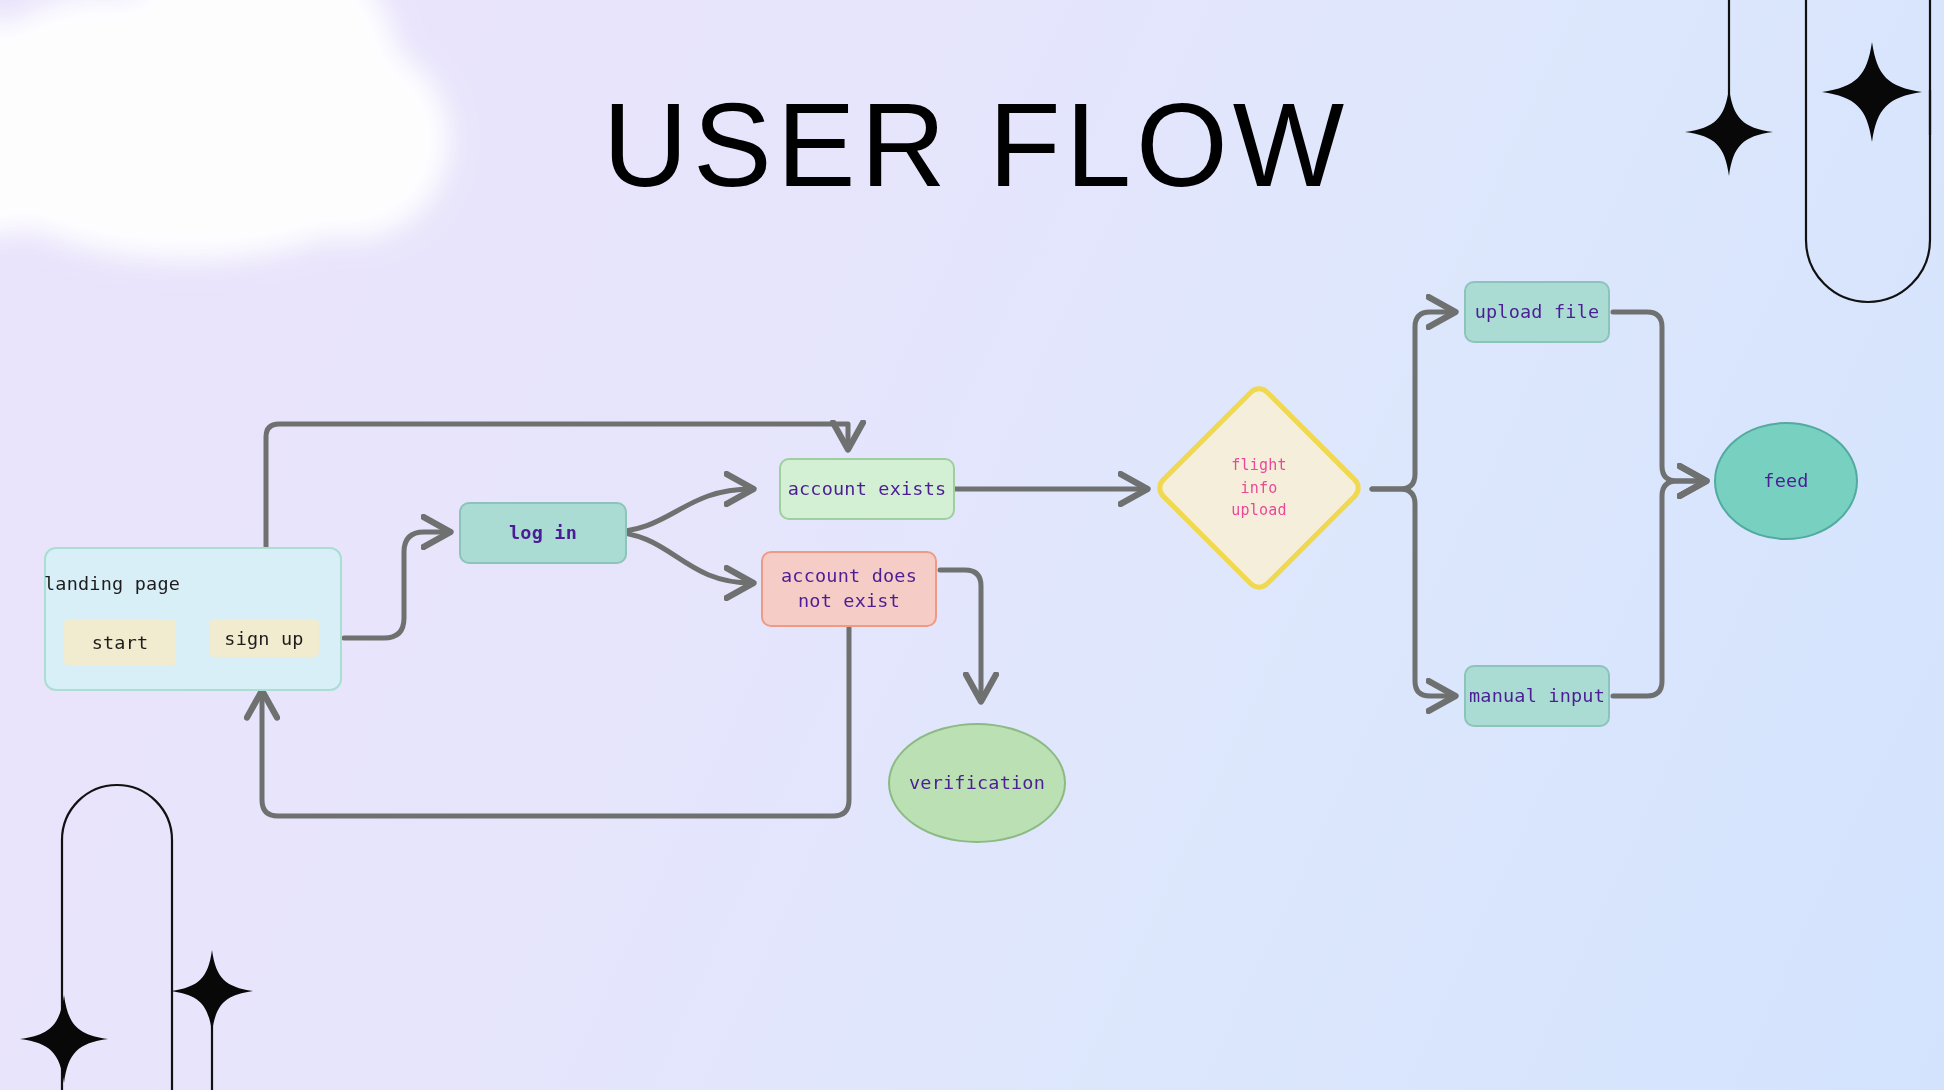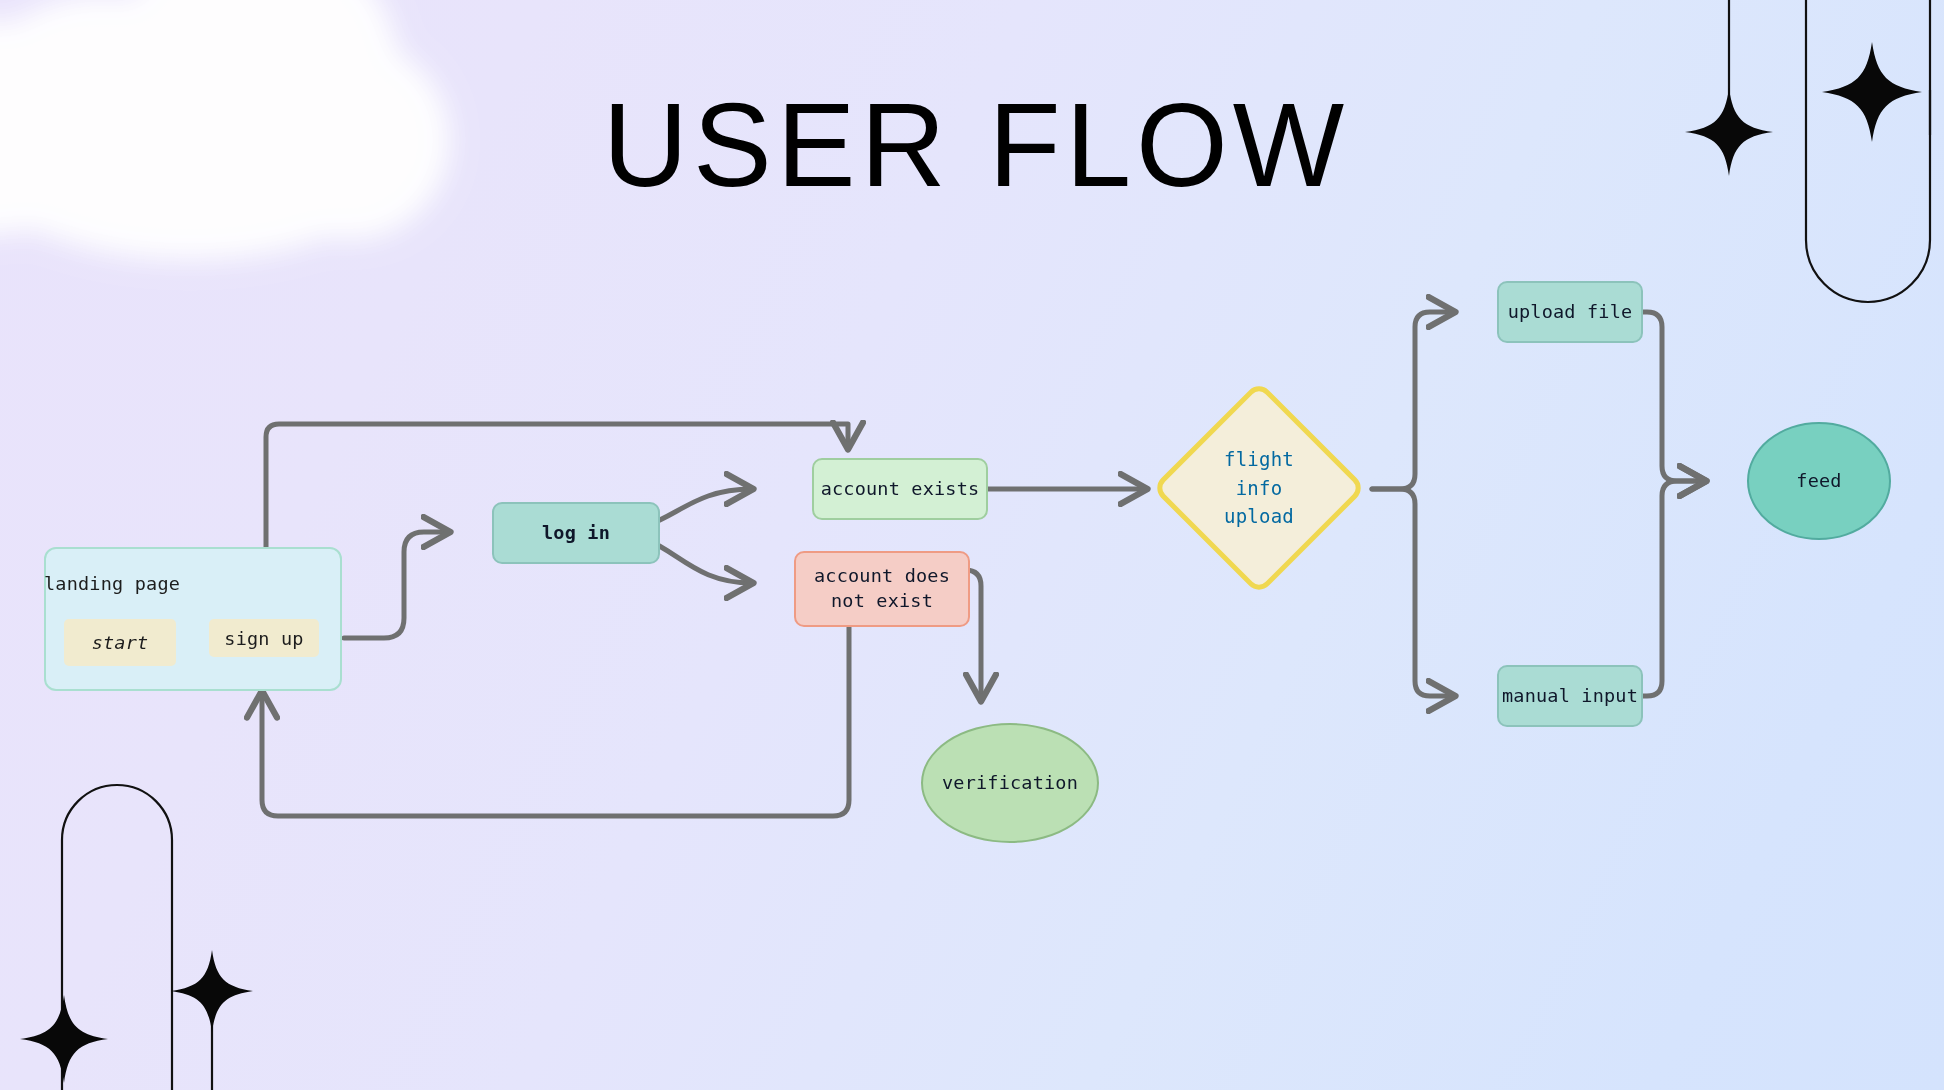"upload file" .node { color: #0f172a -> #4c1d95; margin-left: 33px -> none }
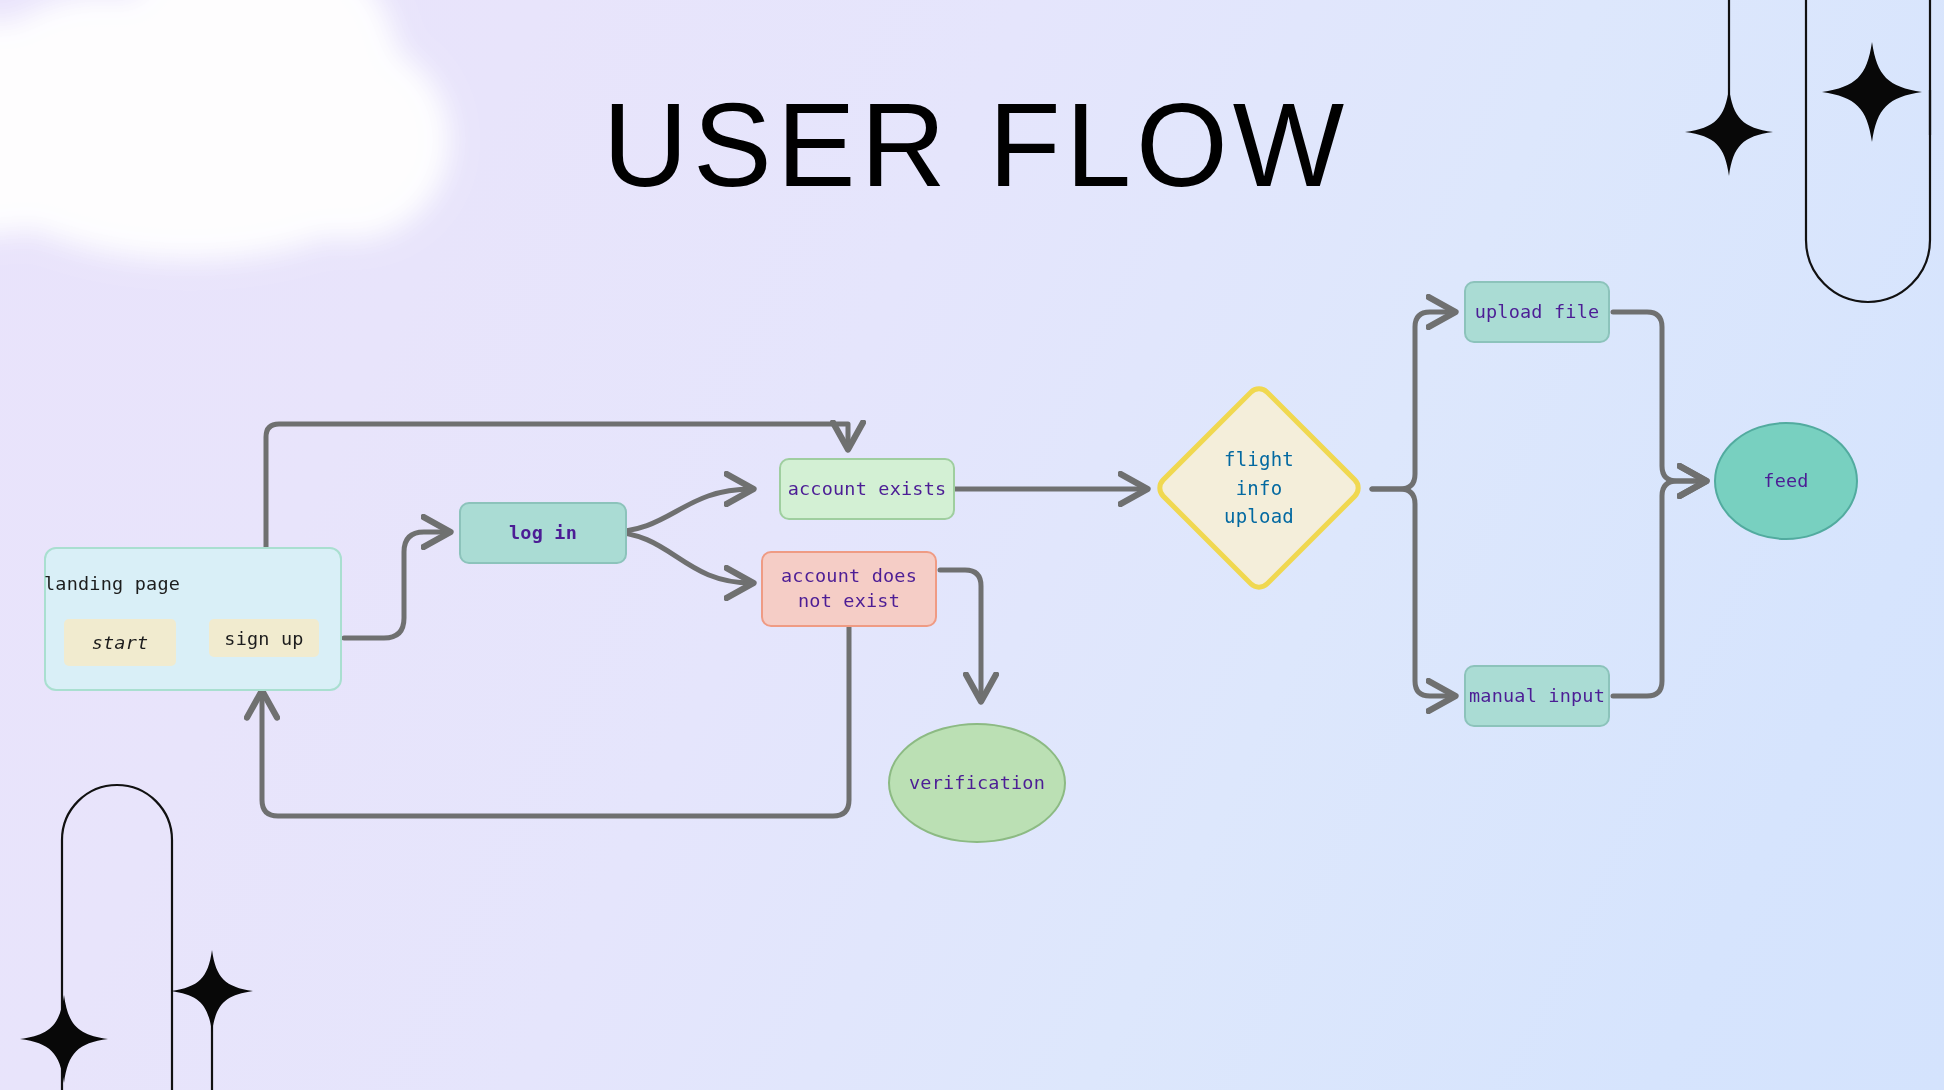"flight" .diamond-wrap .dlabel { color: #0369a1 -> #ec4899; font-size: 19px -> 15px }
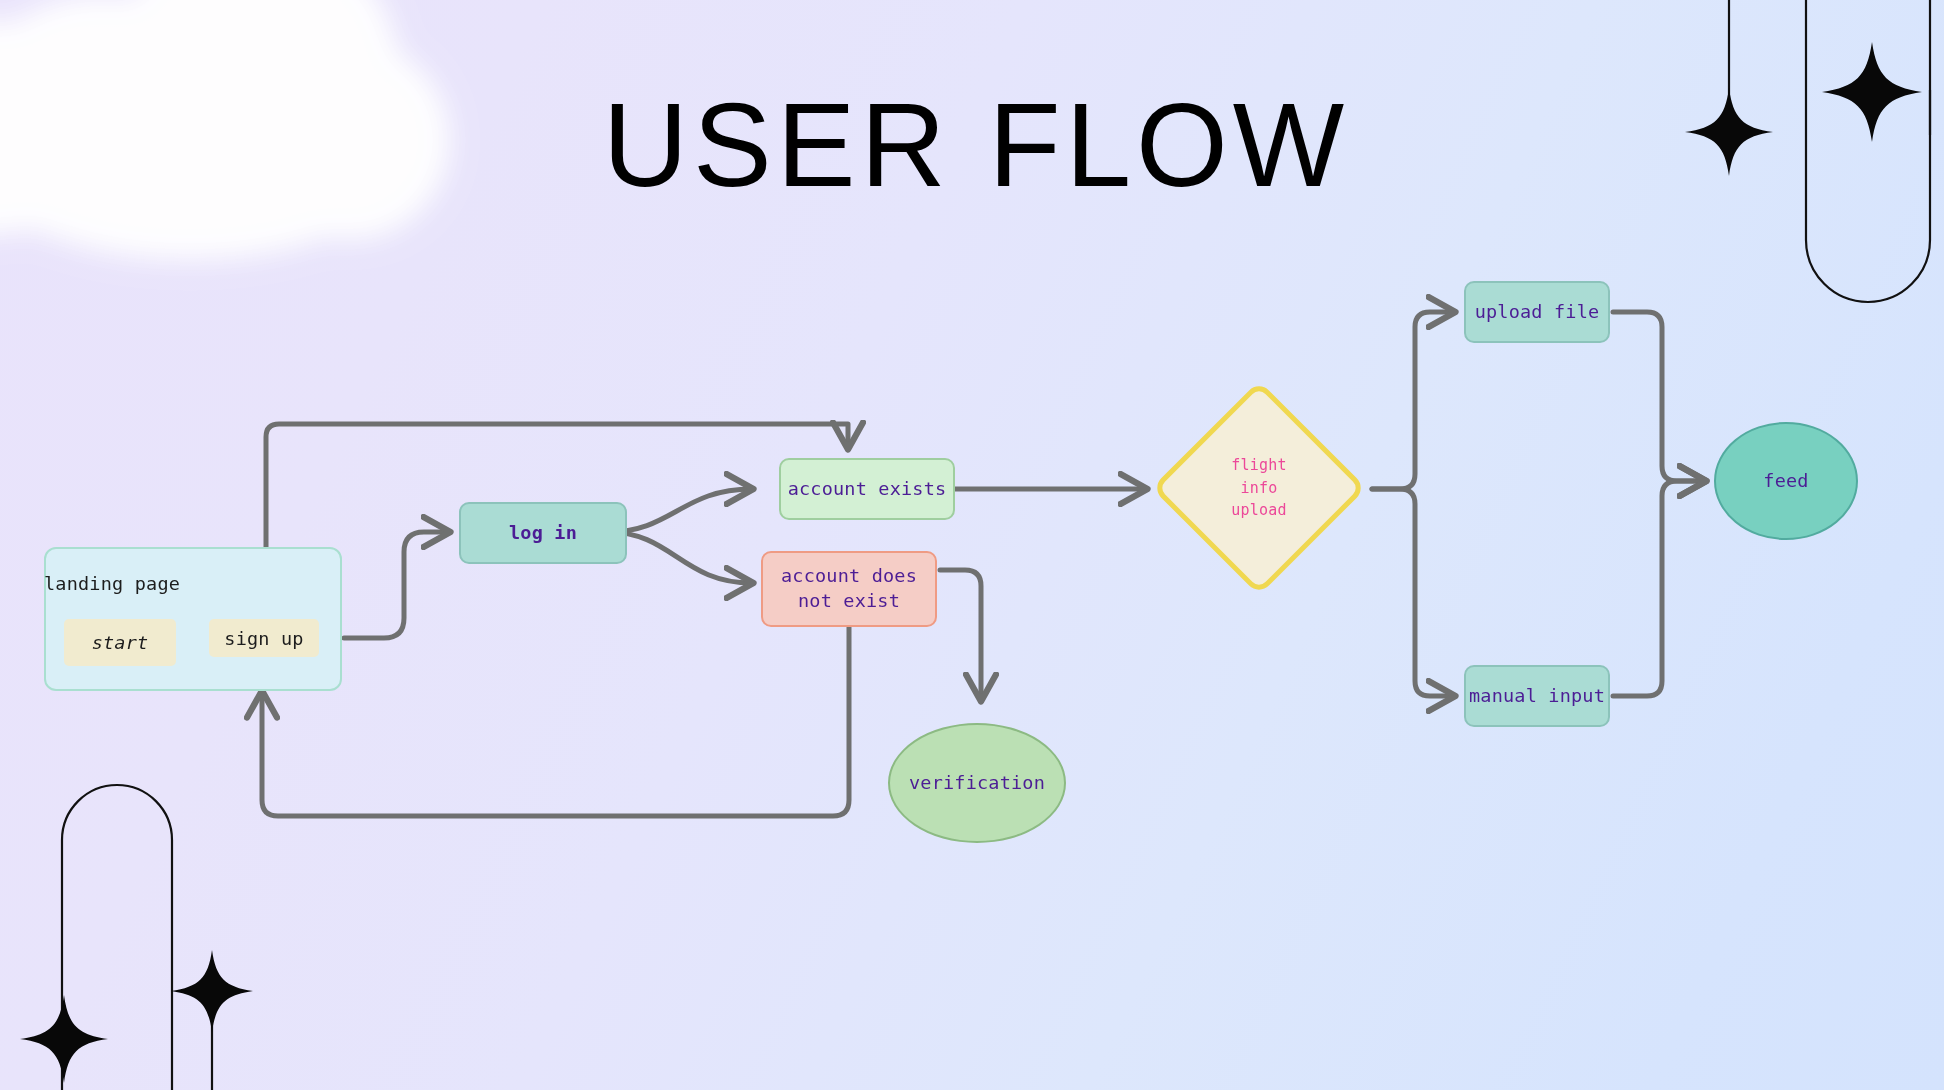"start" .chip-start { font-style: italic -> none }
